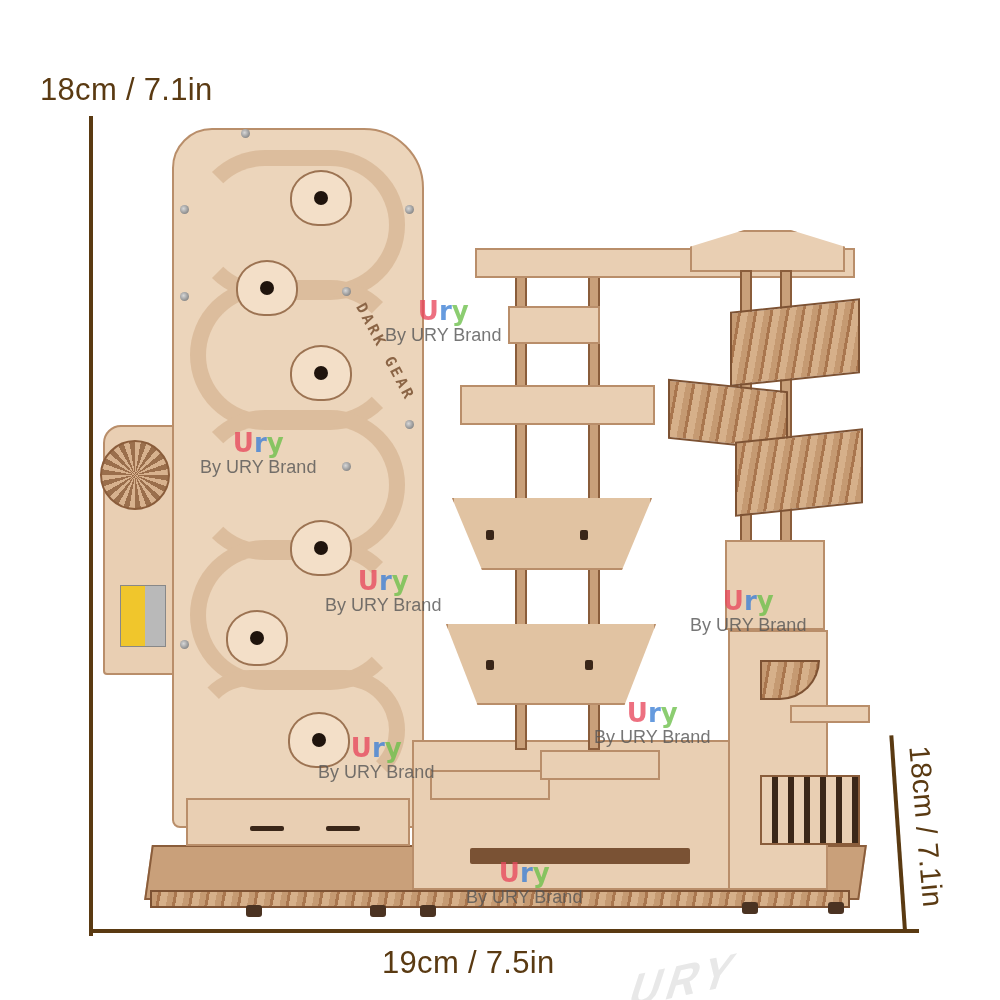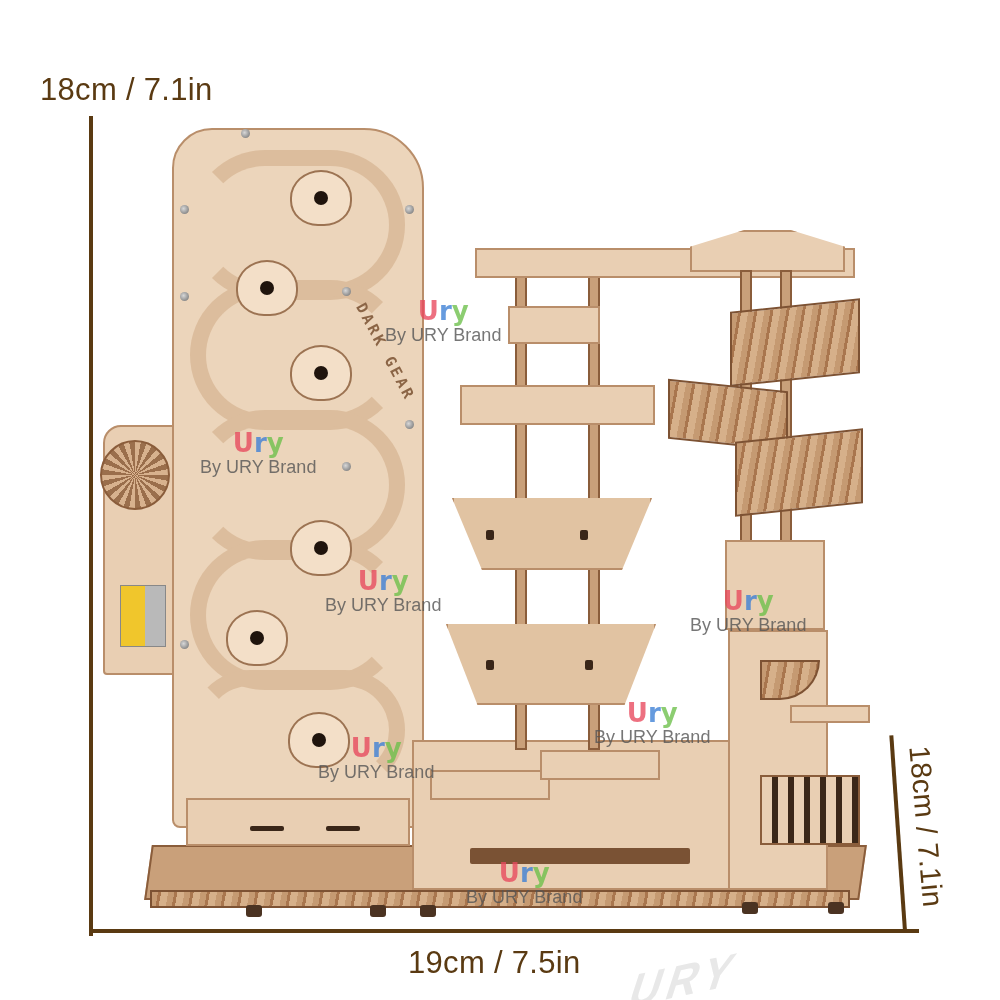"19cm / 7.5in" div.dim-label { left: 408px -> 382px }
